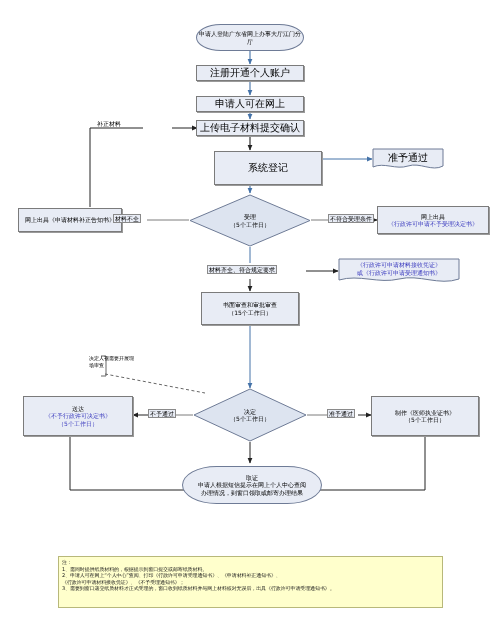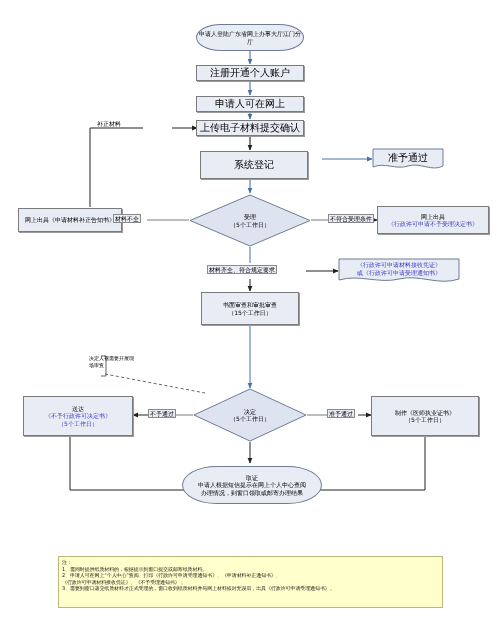"系统登记" div.node { height: 28px -> 34px; left: 200px -> 214px }
